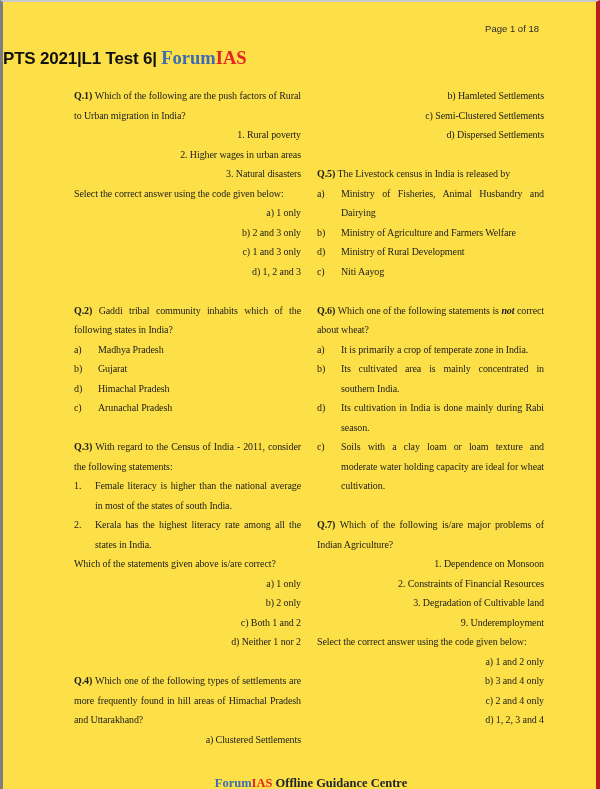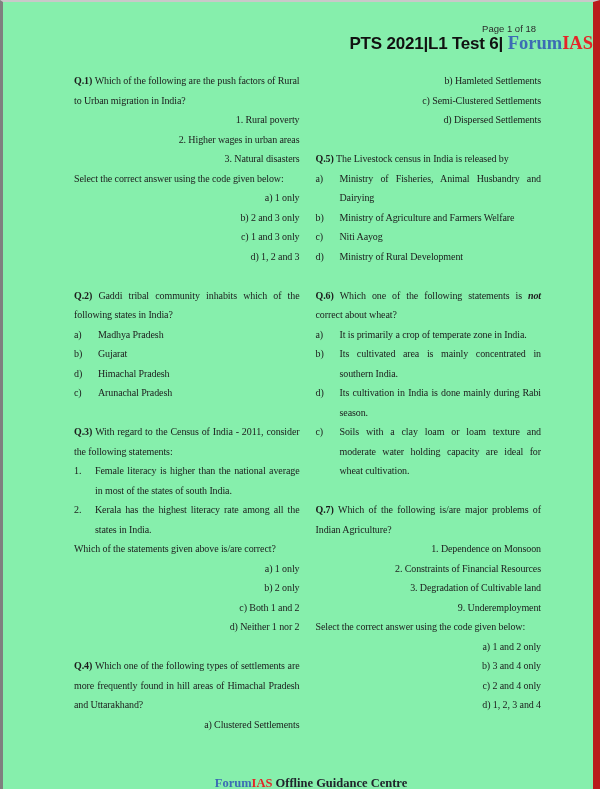"Page 1 of 18" .page { background: #86efac -> #fde047; border-right: 7px solid #b91c1c -> 4px solid #b91c1c }
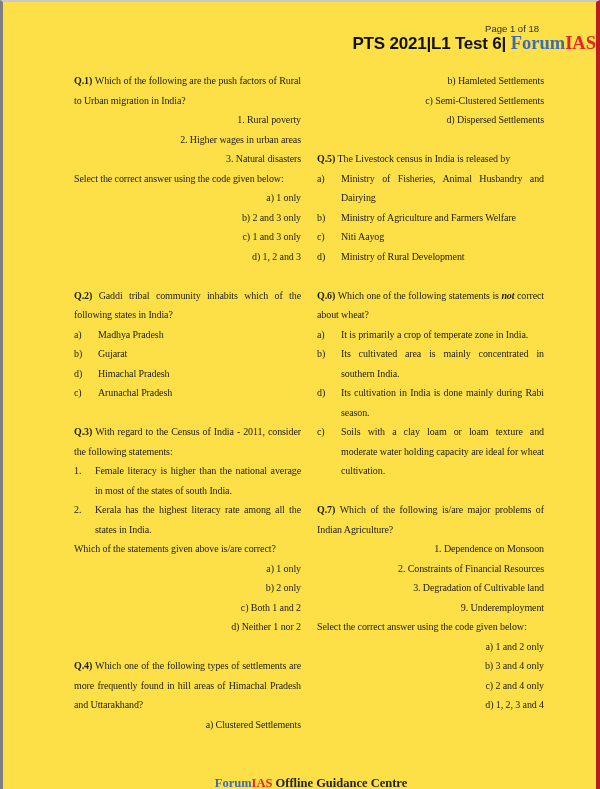"PTS 2021|L1 Test 6| ForumIAS" .title { margin-top: 31px -> 46px; text-align: right -> left }
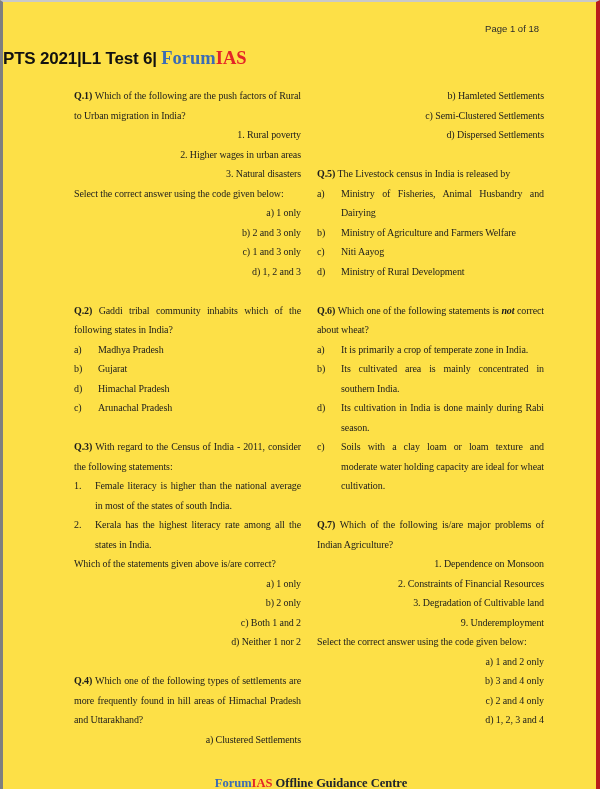"c) Niti Aayog" p.para { order: before "d) Ministry of Rural Development" -> after "d) Ministry of Rural Development" }
